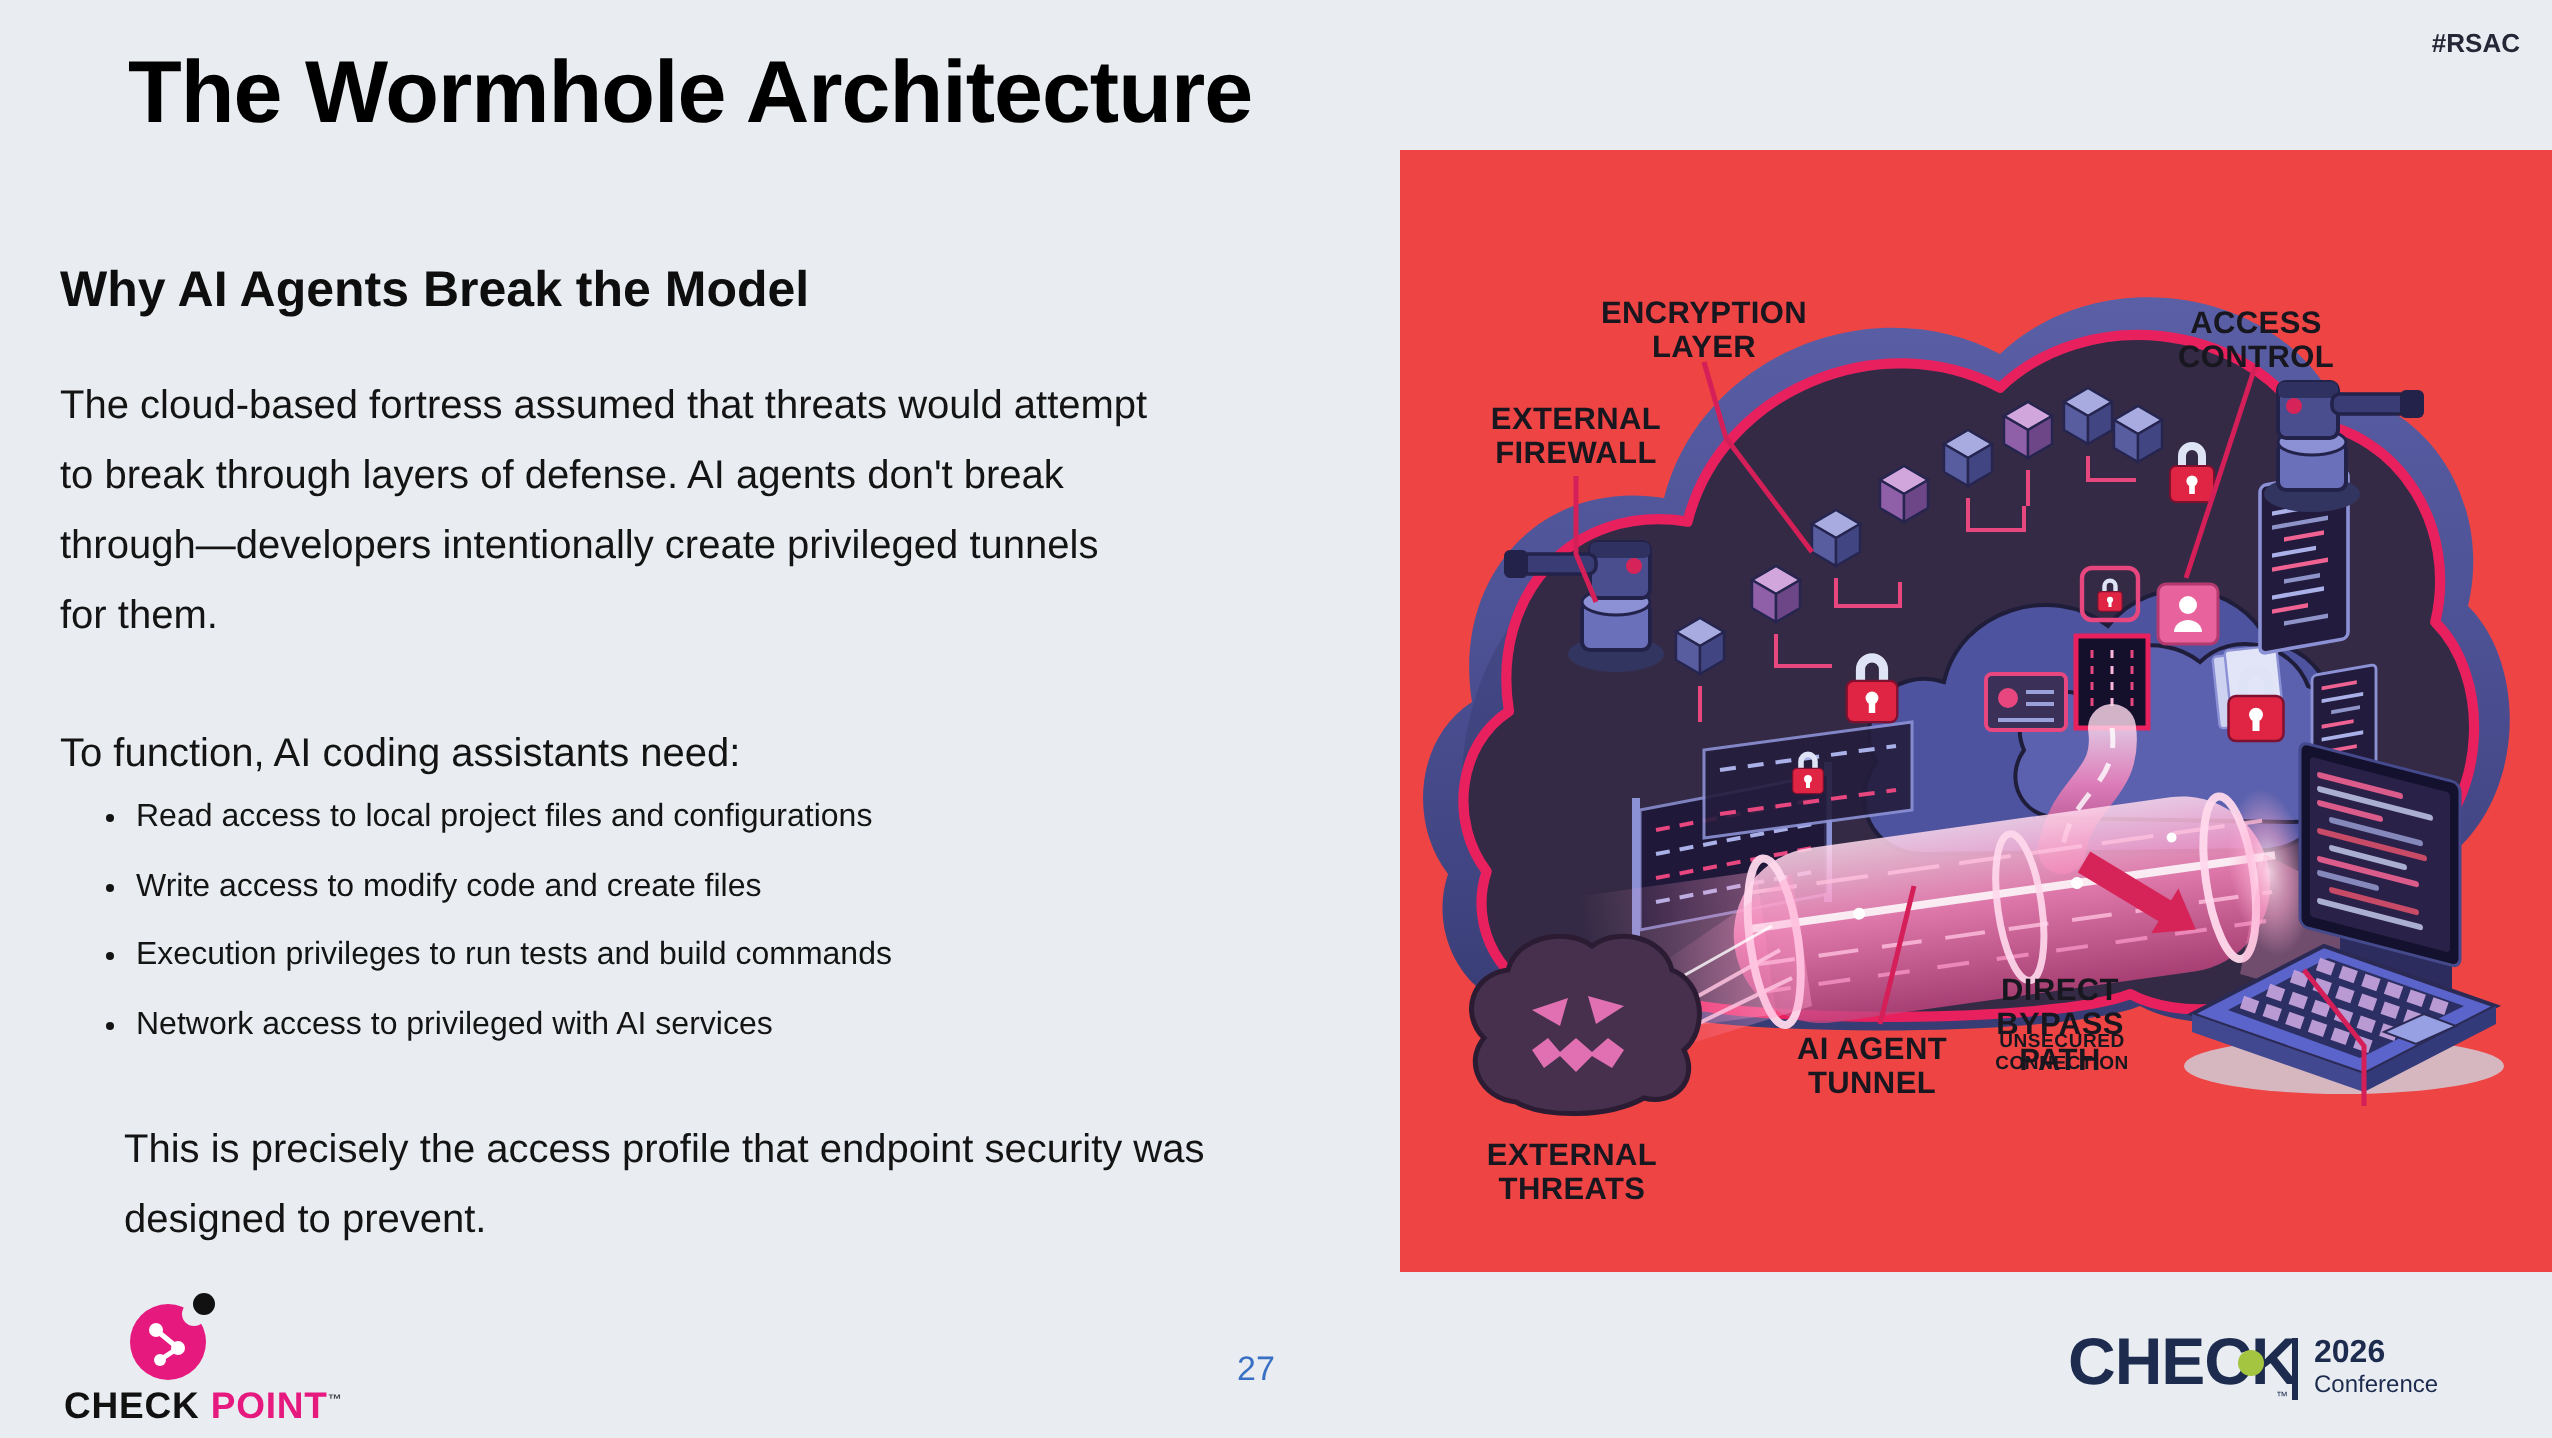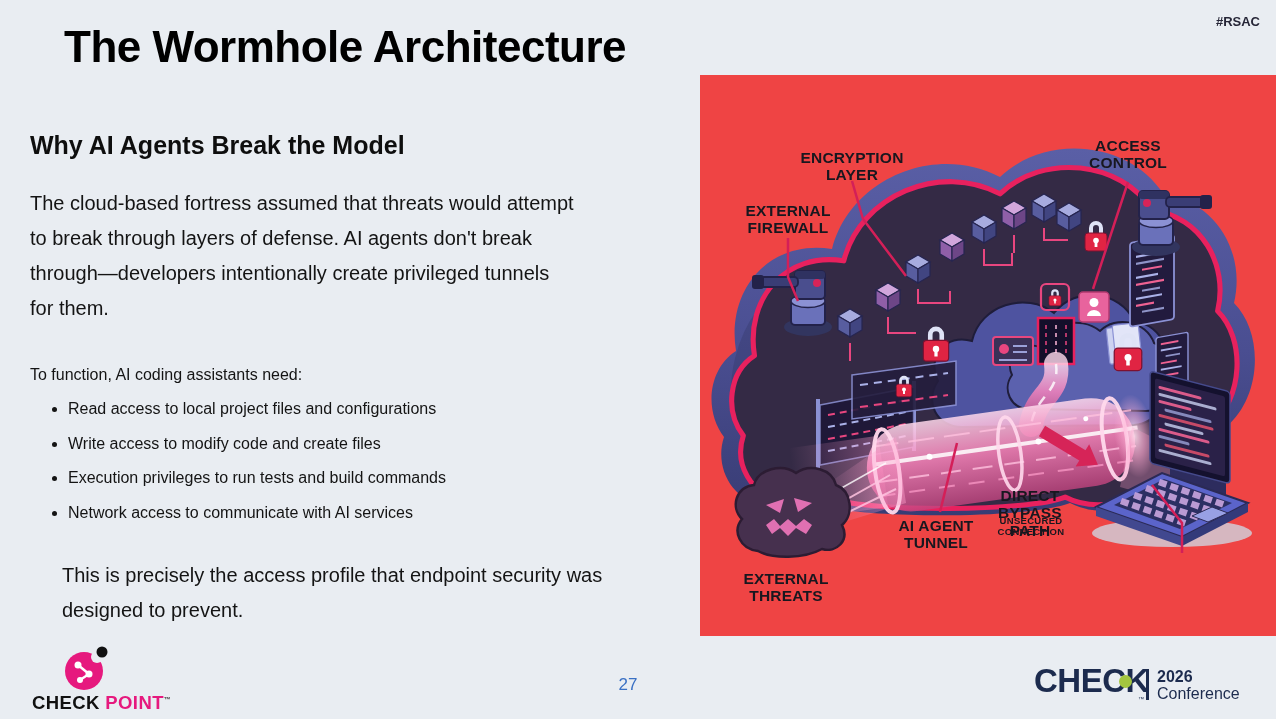"ACCESS" .lb-ac { top: 79px -> 96px }
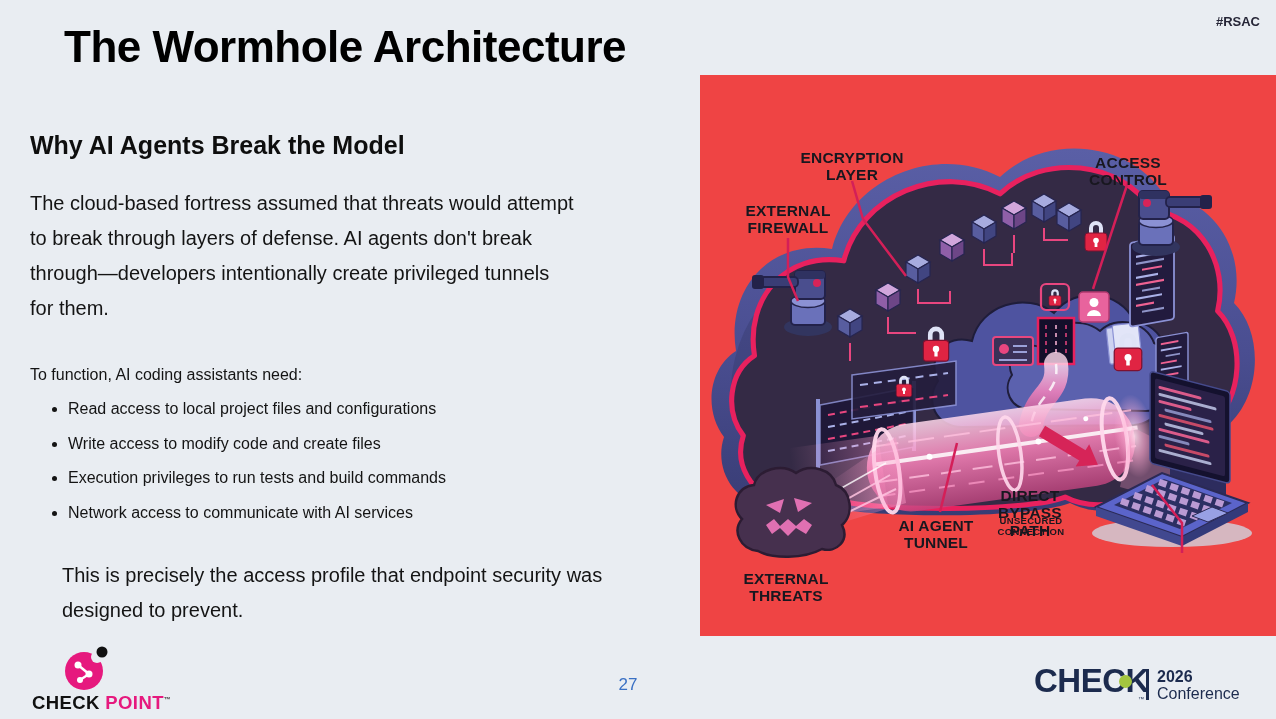"To function, AI coding assistants" .intro { font-size: 16px -> 20px }
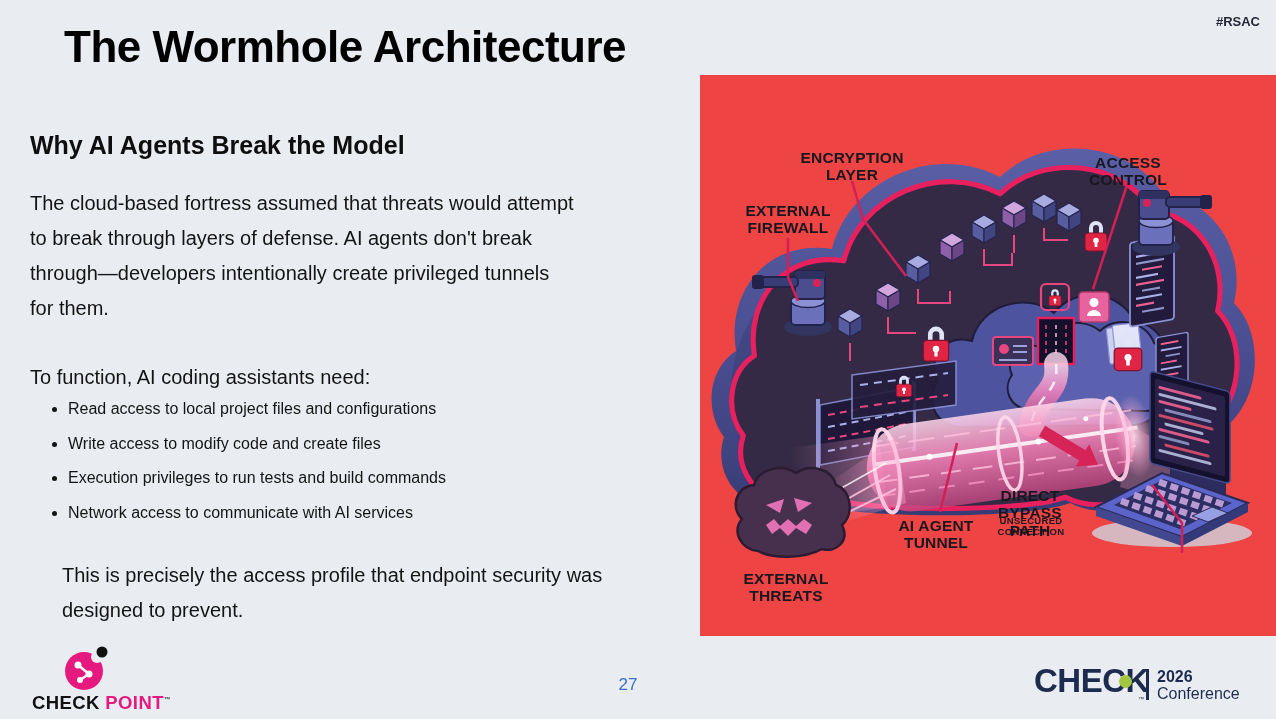"Network access to communicate with" li { text: communicate -> privileged }
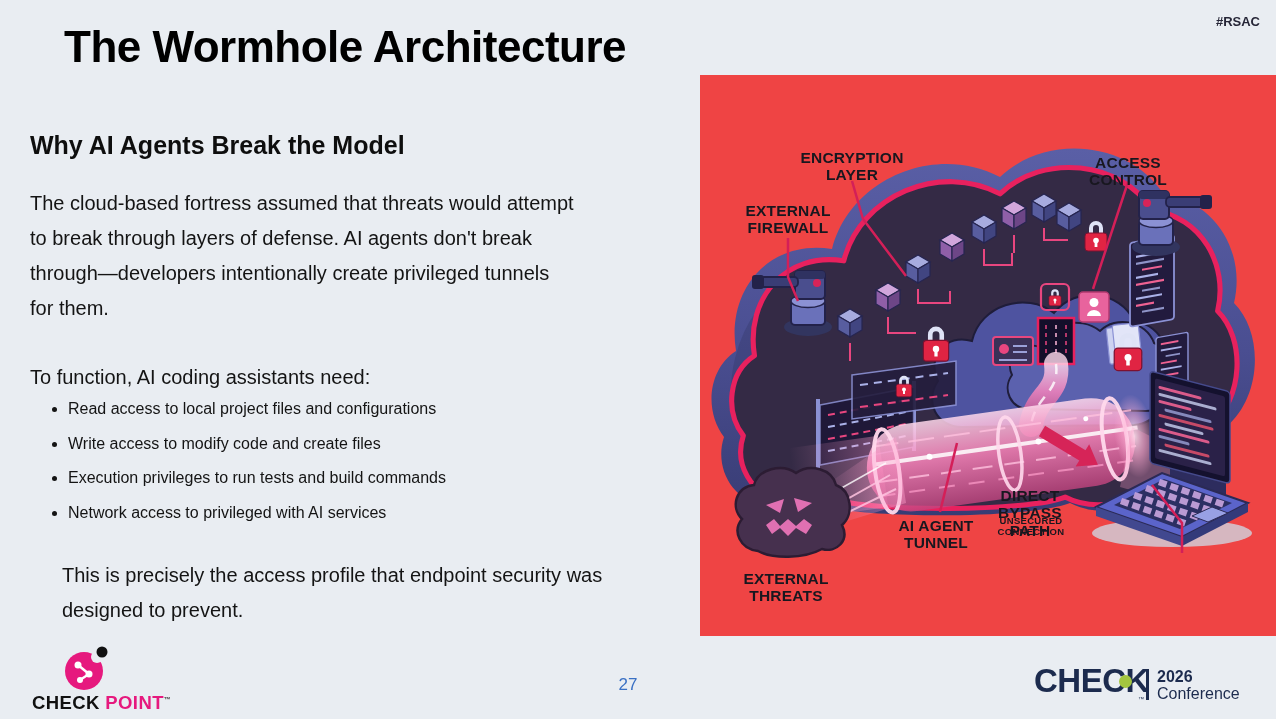"Conference" .rsac-event { font-size: 16px -> 12px }
